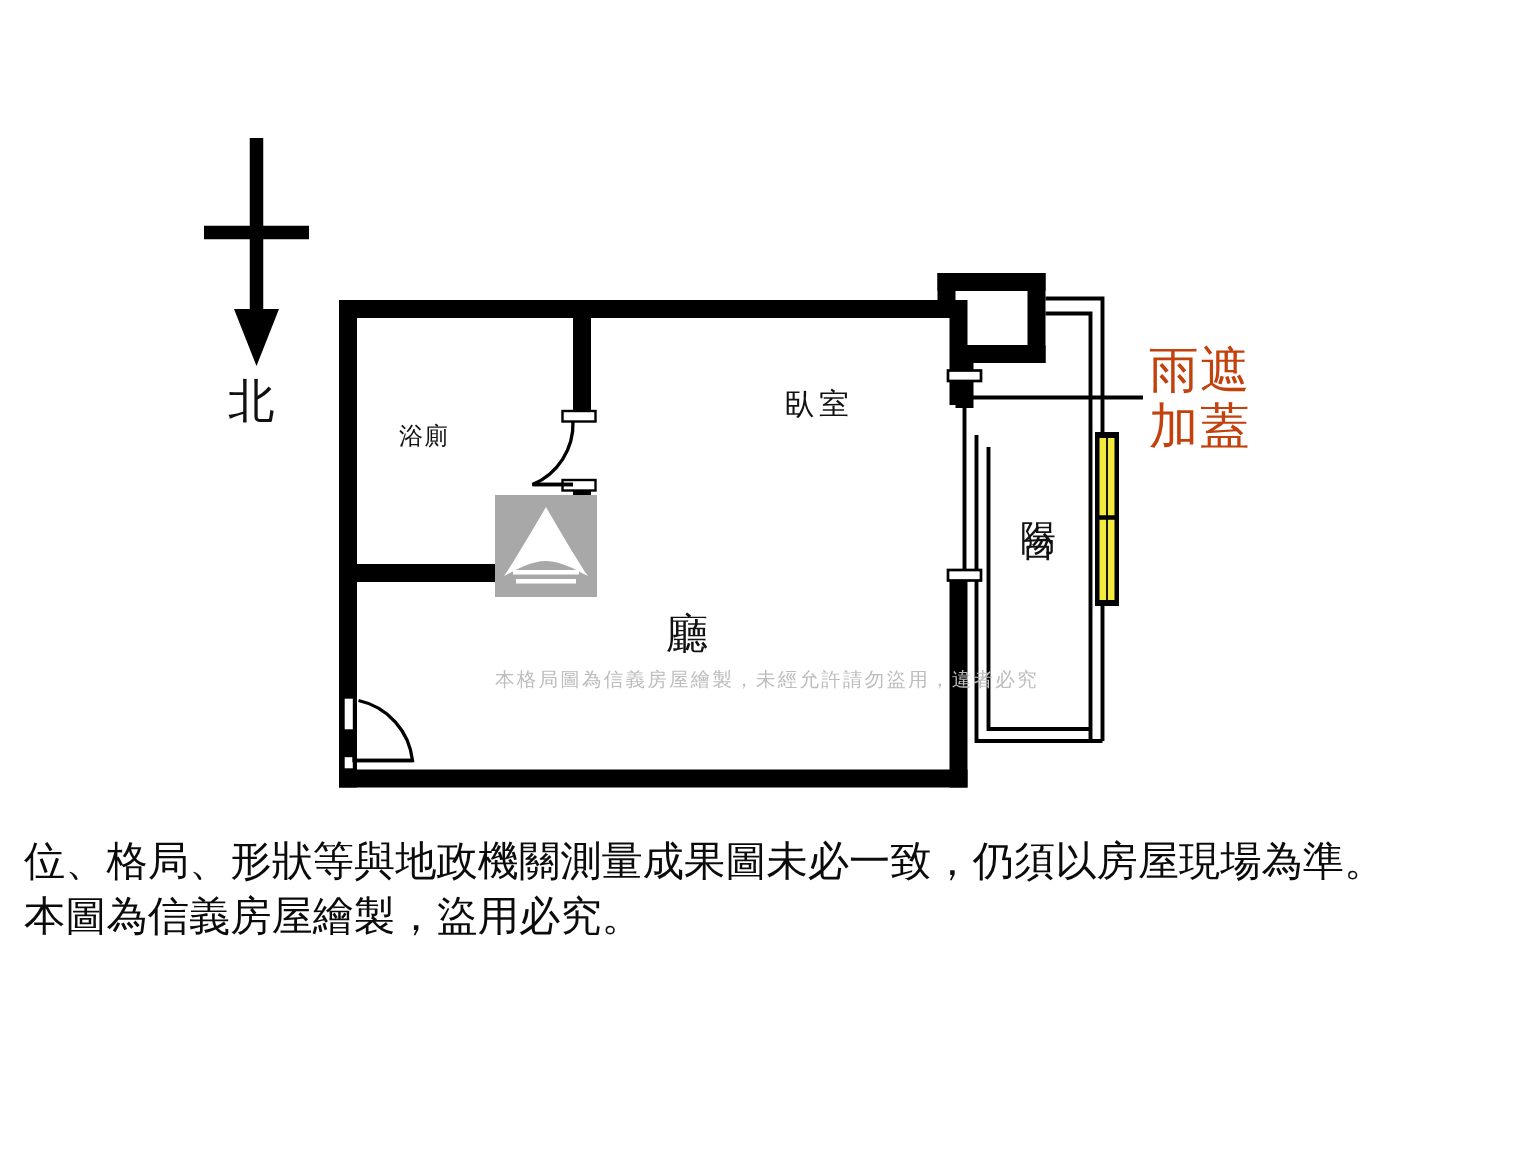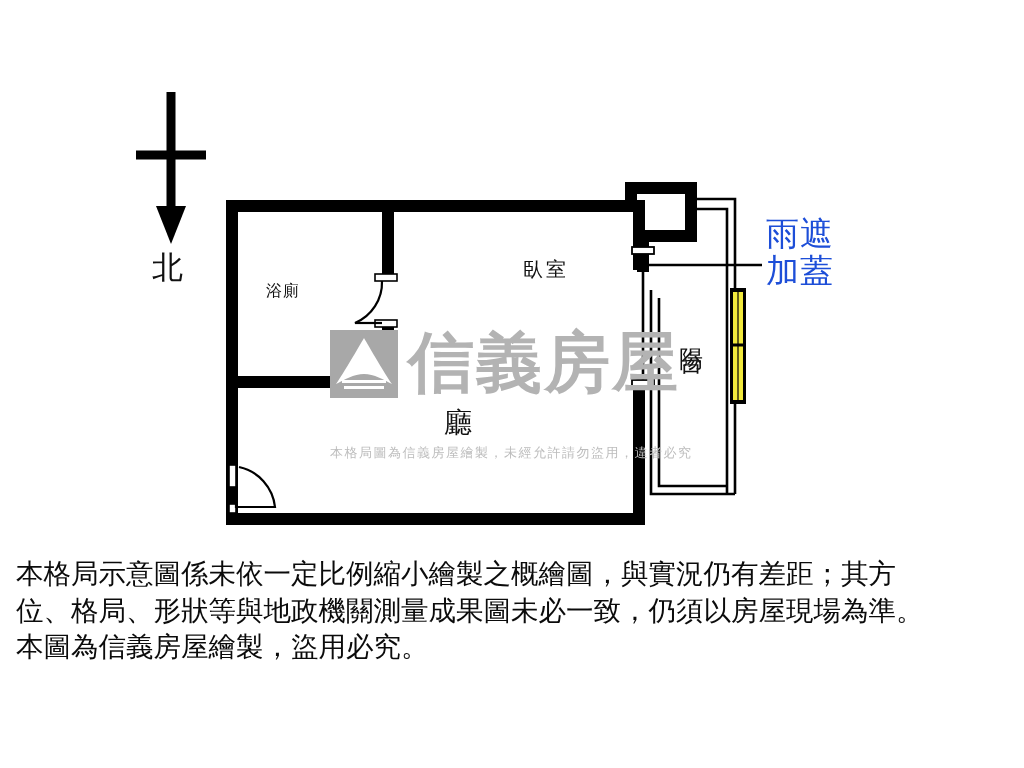"雨遮" #label-canopy { color: #1d4ed8 -> #c2410c; top: 216px -> 230px }
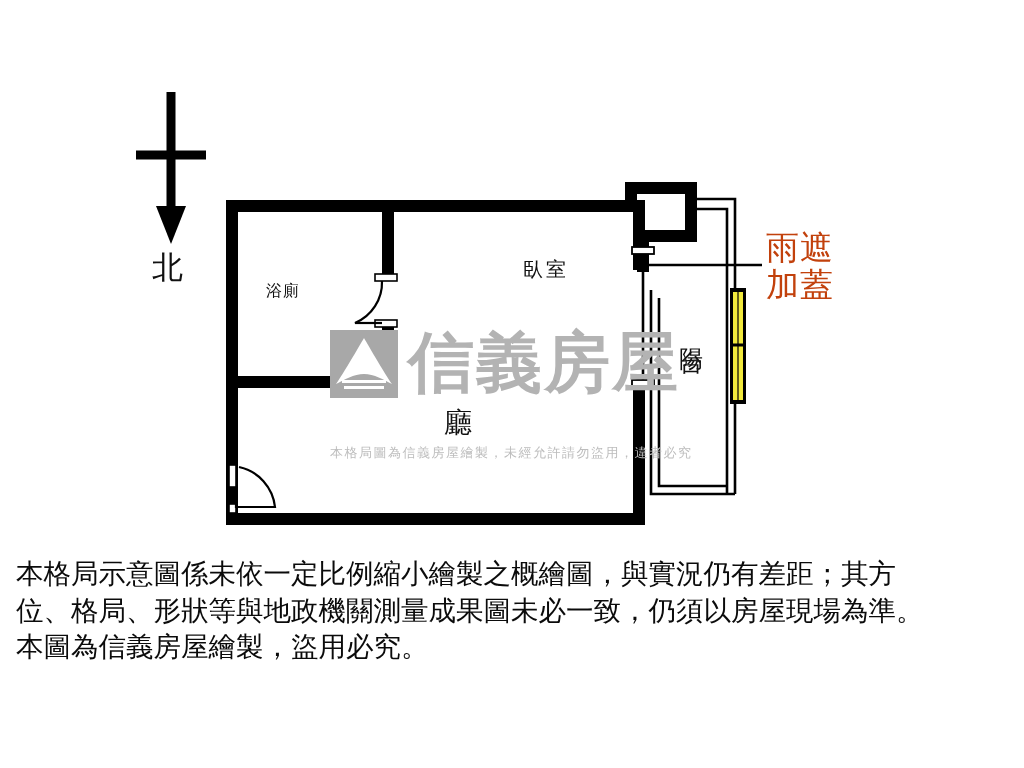"信義房屋" div { html: <div>信義房屋</div> -> none }
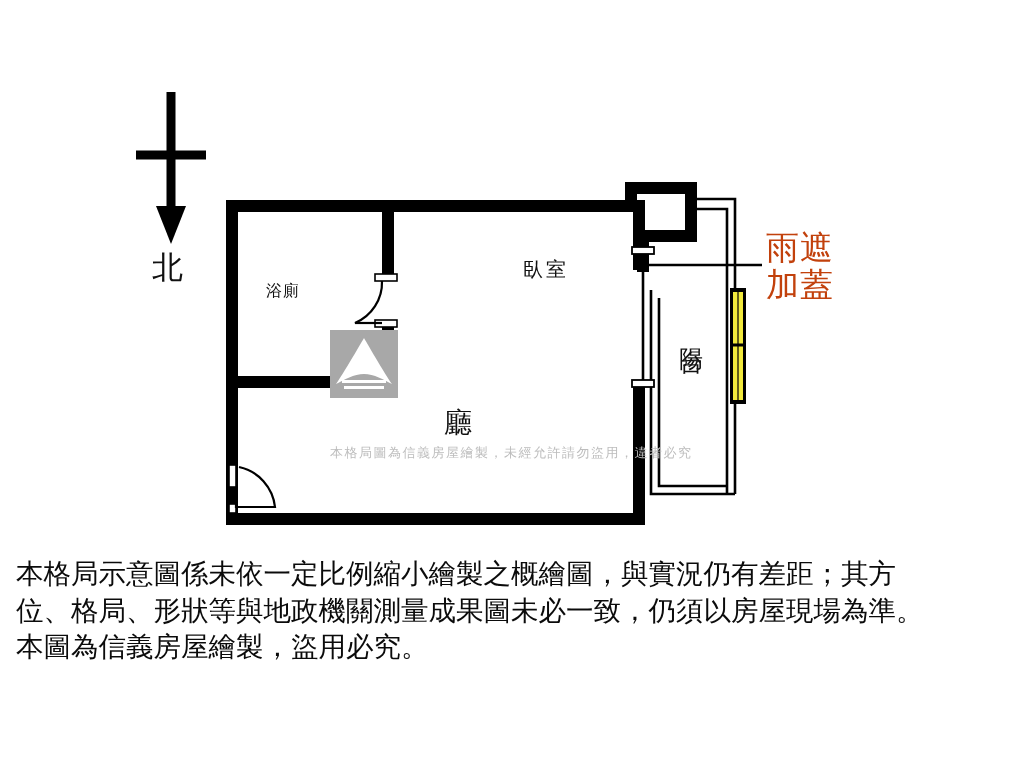"本格局示意圖係未依一定比例縮小繪製之概繪圖，與實況仍有差距；其方" p { html: <p>本格局示意圖係未依一定比例縮小繪製之概繪圖，與實況仍有差距；其方</p> -> none }
